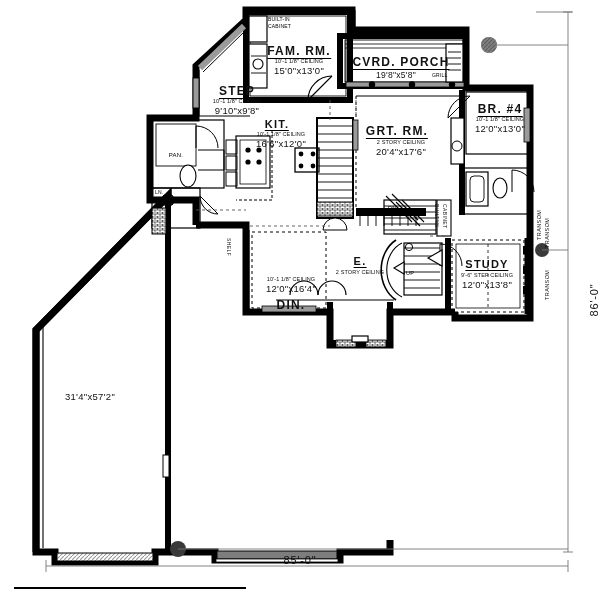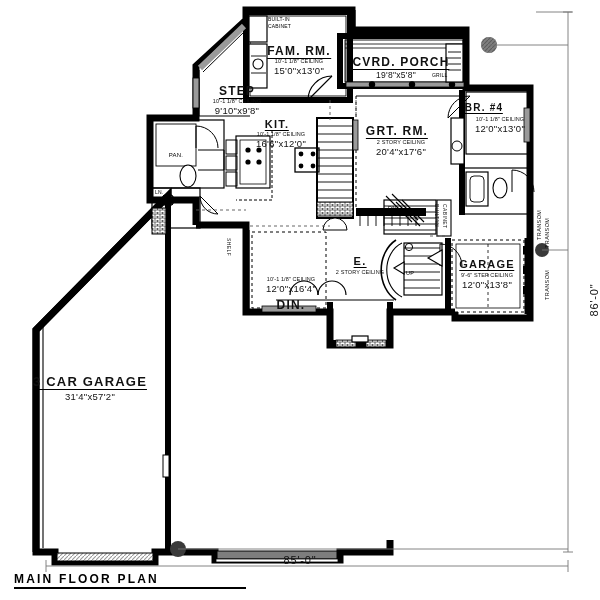"BR. #4" div.lbl { font-size: 10px -> 12px; left: 484px -> 500px }
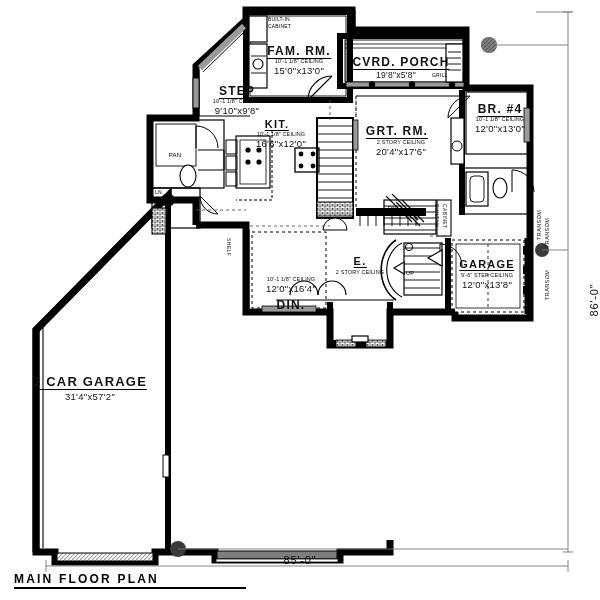"GARAGE" div.lbl { text: GARAGE -> STUDY }
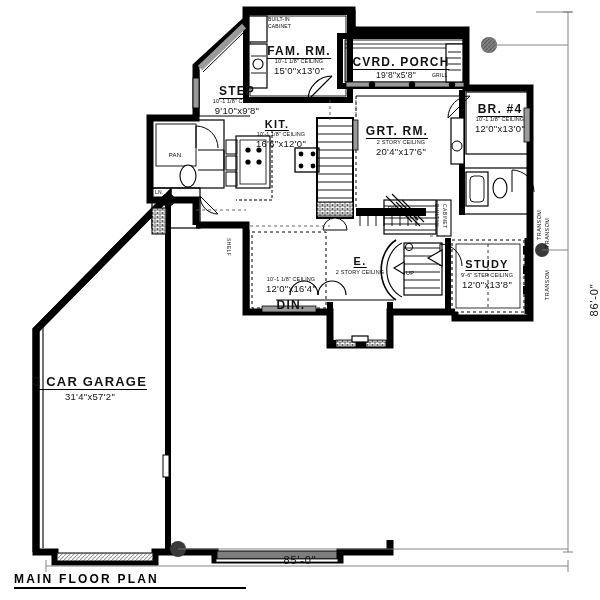"3 CAR GARAGE" div.lbl { html: <div>3 CAR GARAGE</div> -> none }
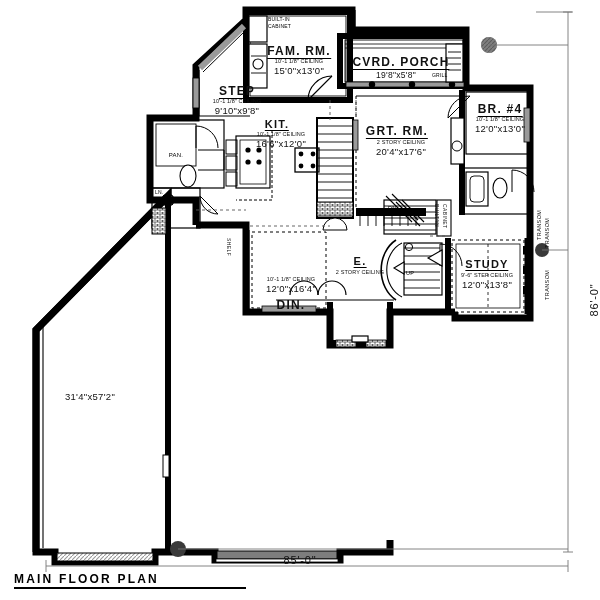"MAIN FLOOR PLAN" div.caption { html: <div>MAIN FLOOR PLAN</div> -> none }
